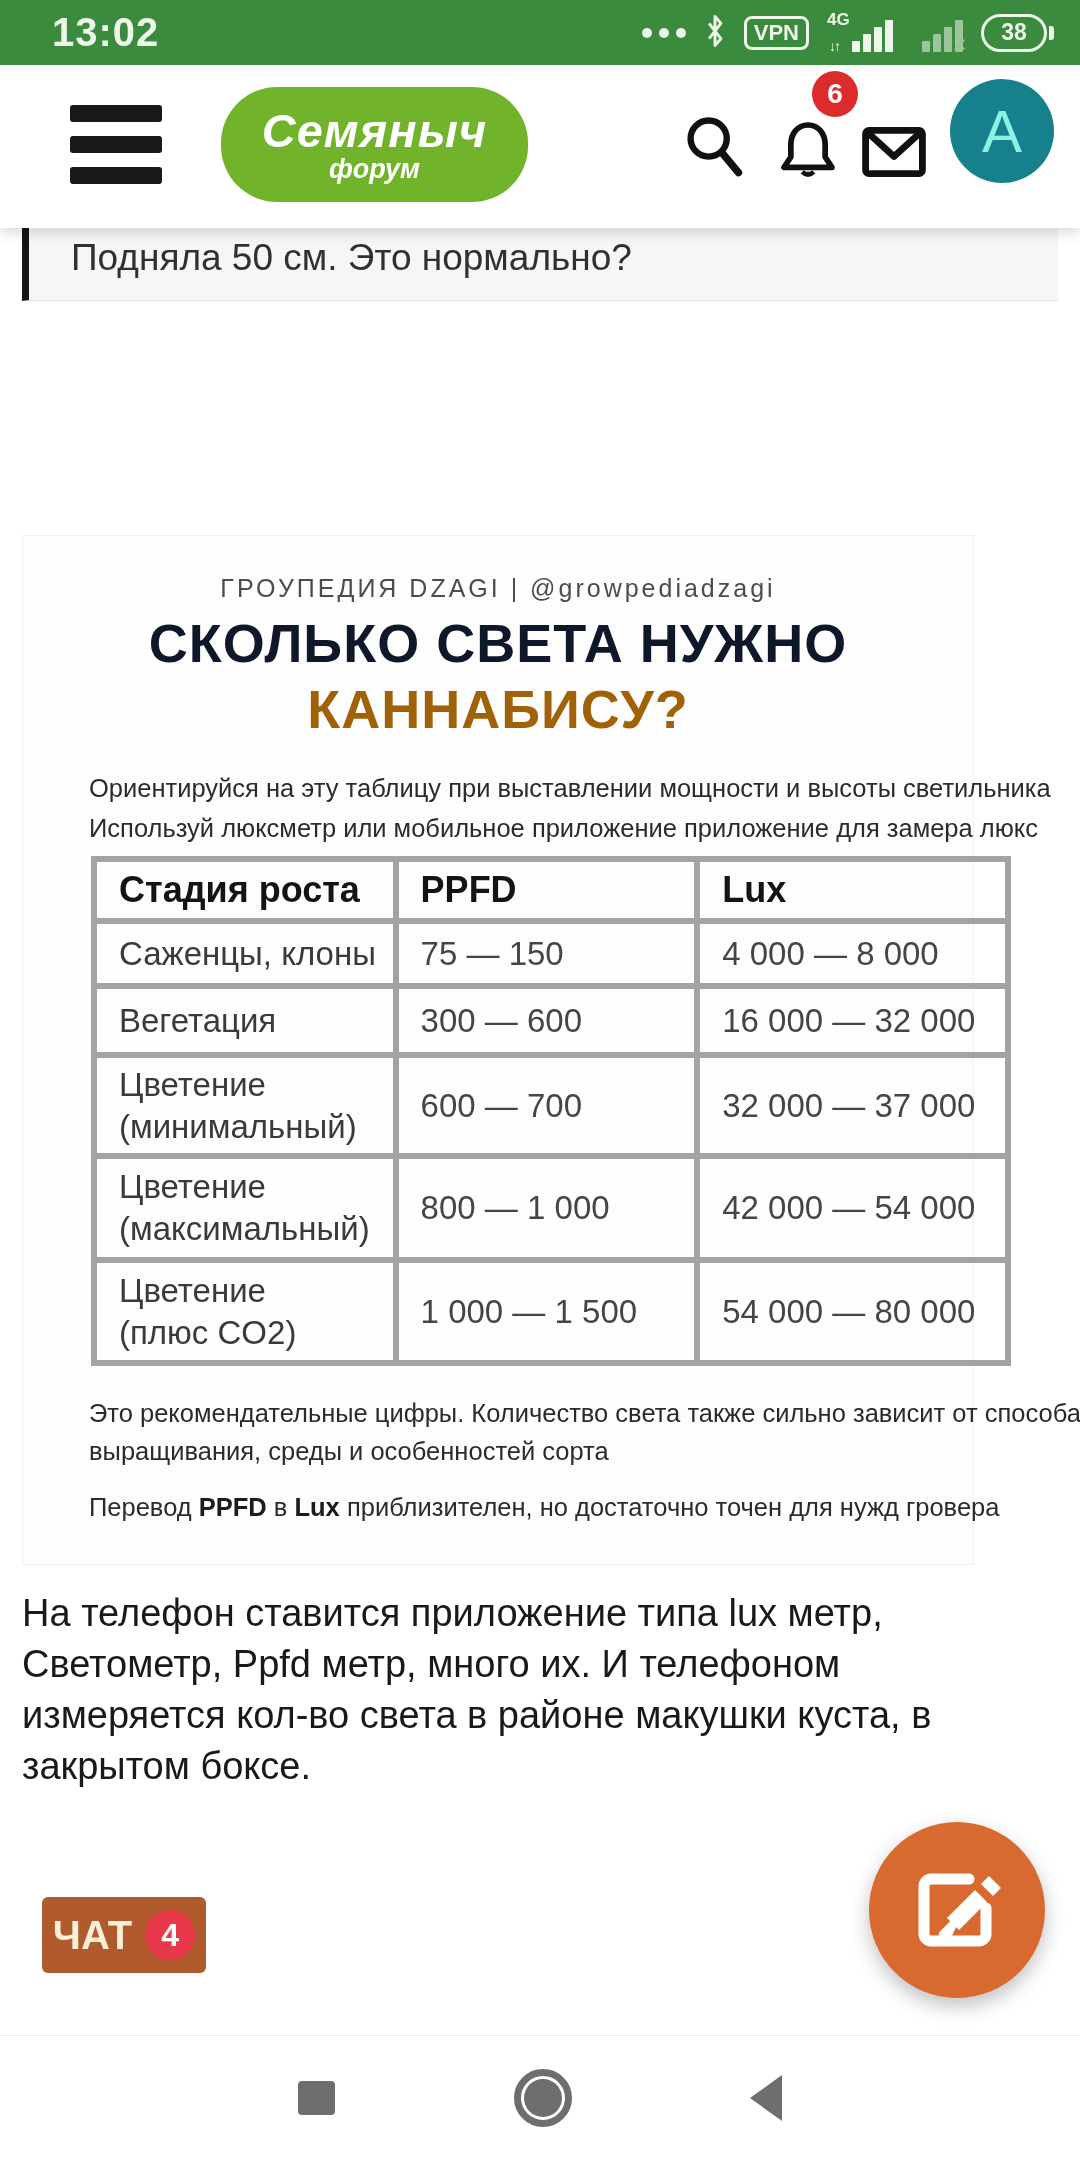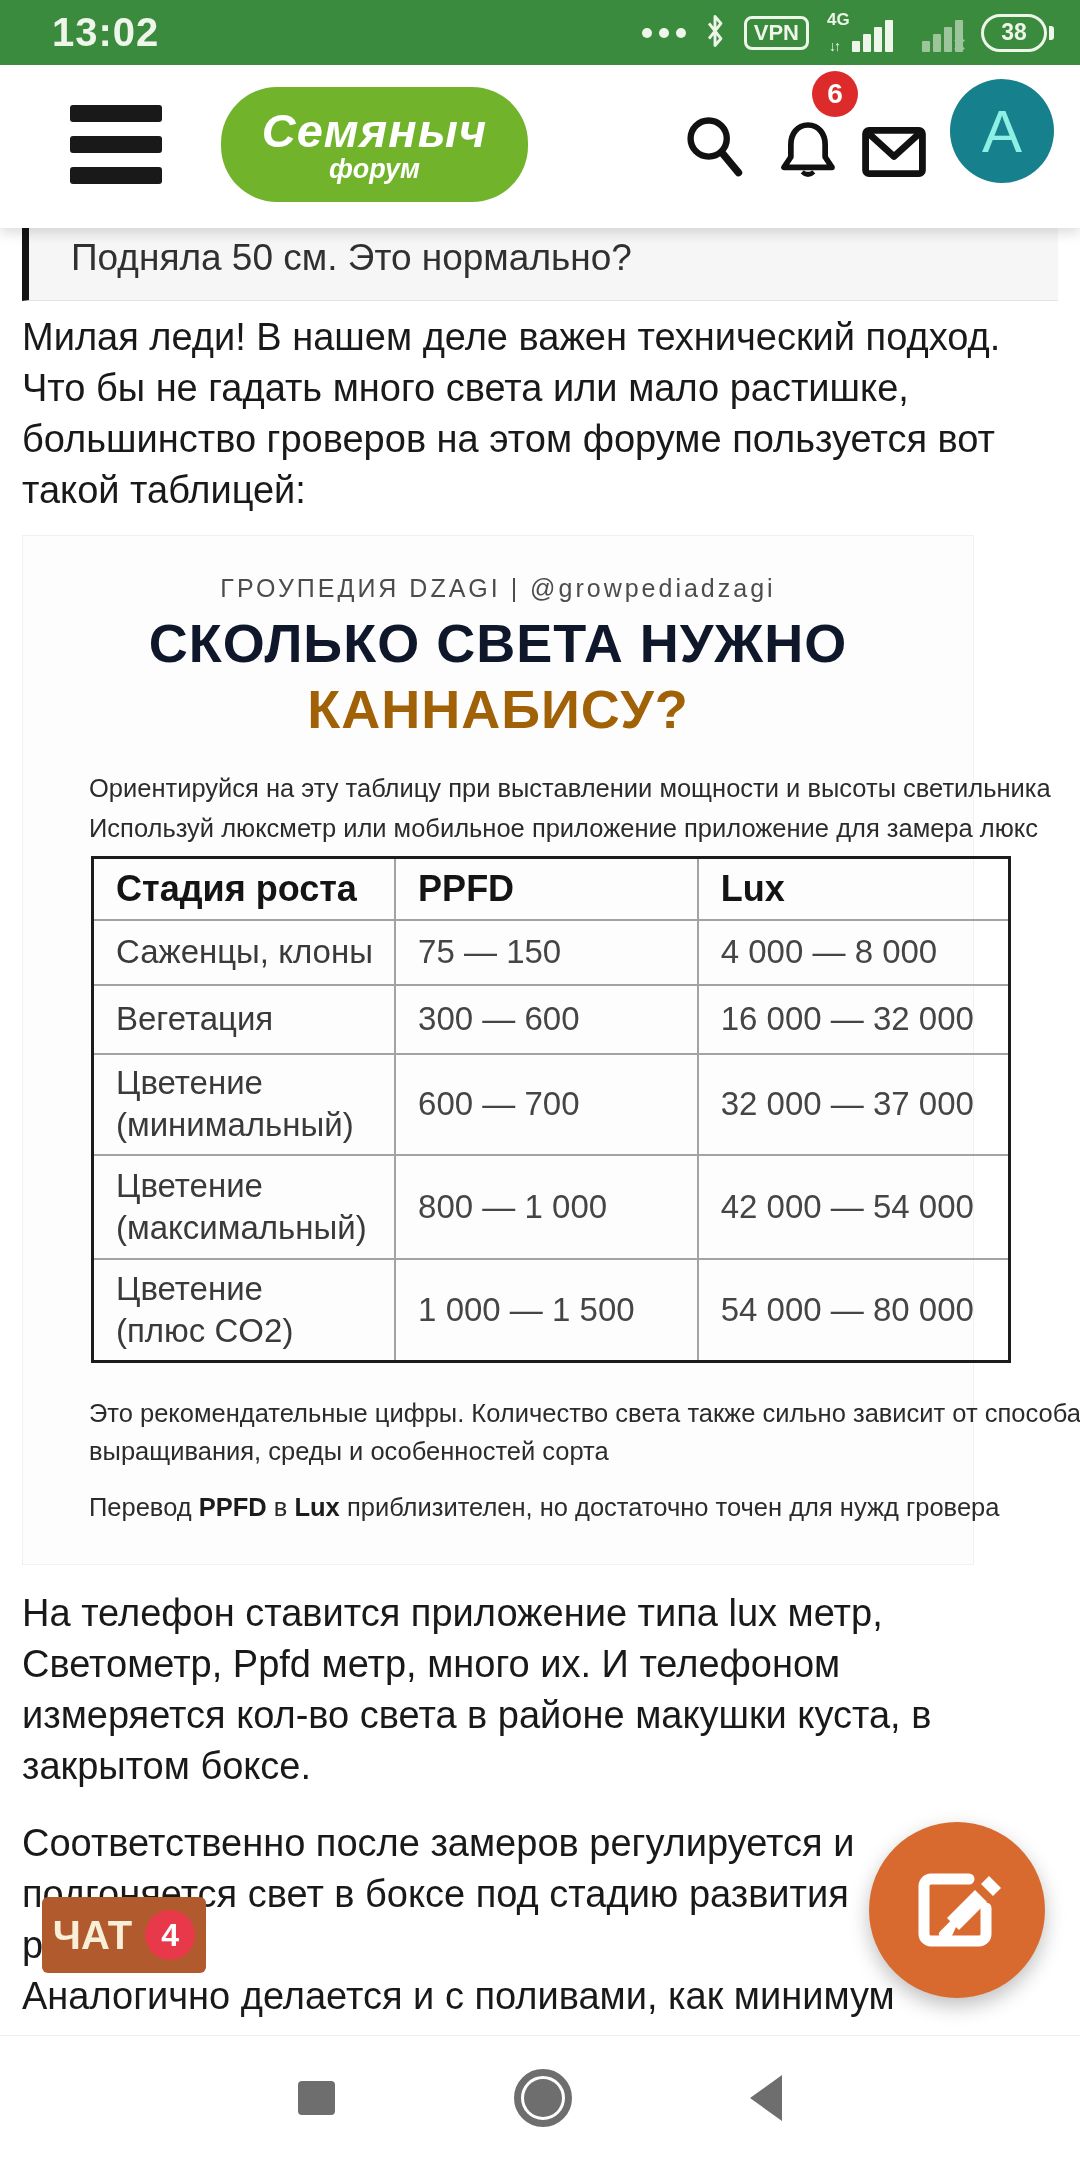"Милая леди! В нашем деле" div.para { html: <div> <div>Милая леди! В нашем деле важен технический подход.</div> <div>Что бы не гадать много света или мало растишке,</div> <div>большинство гроверов на этом форуме пользуется вот</div> <div>такой таблицей:</div> </div> -> none }
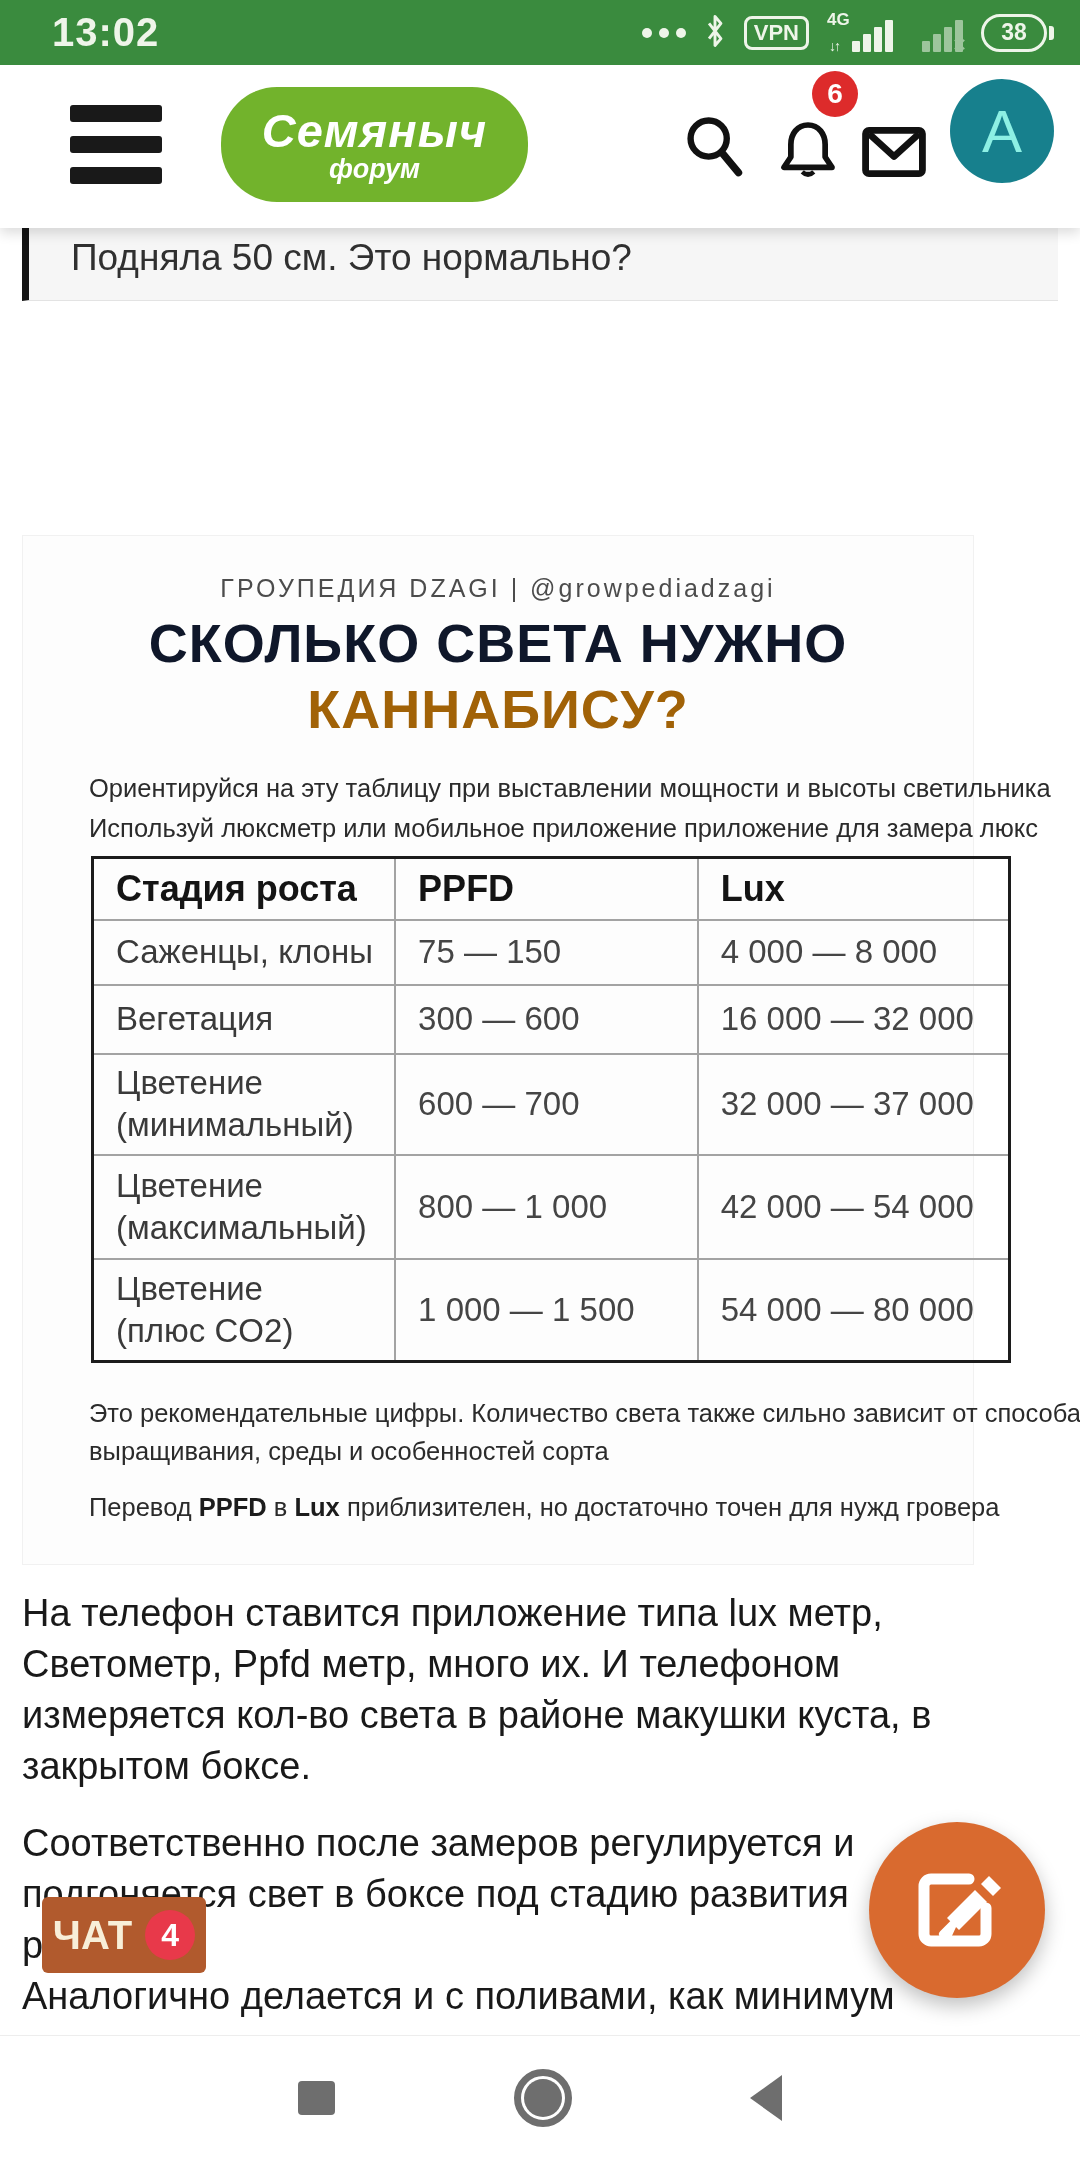"Стадия роста" .ig-table th,.ig-table td { border: 2px solid #a3a3a3 -> 6px solid #a3a3a3 }
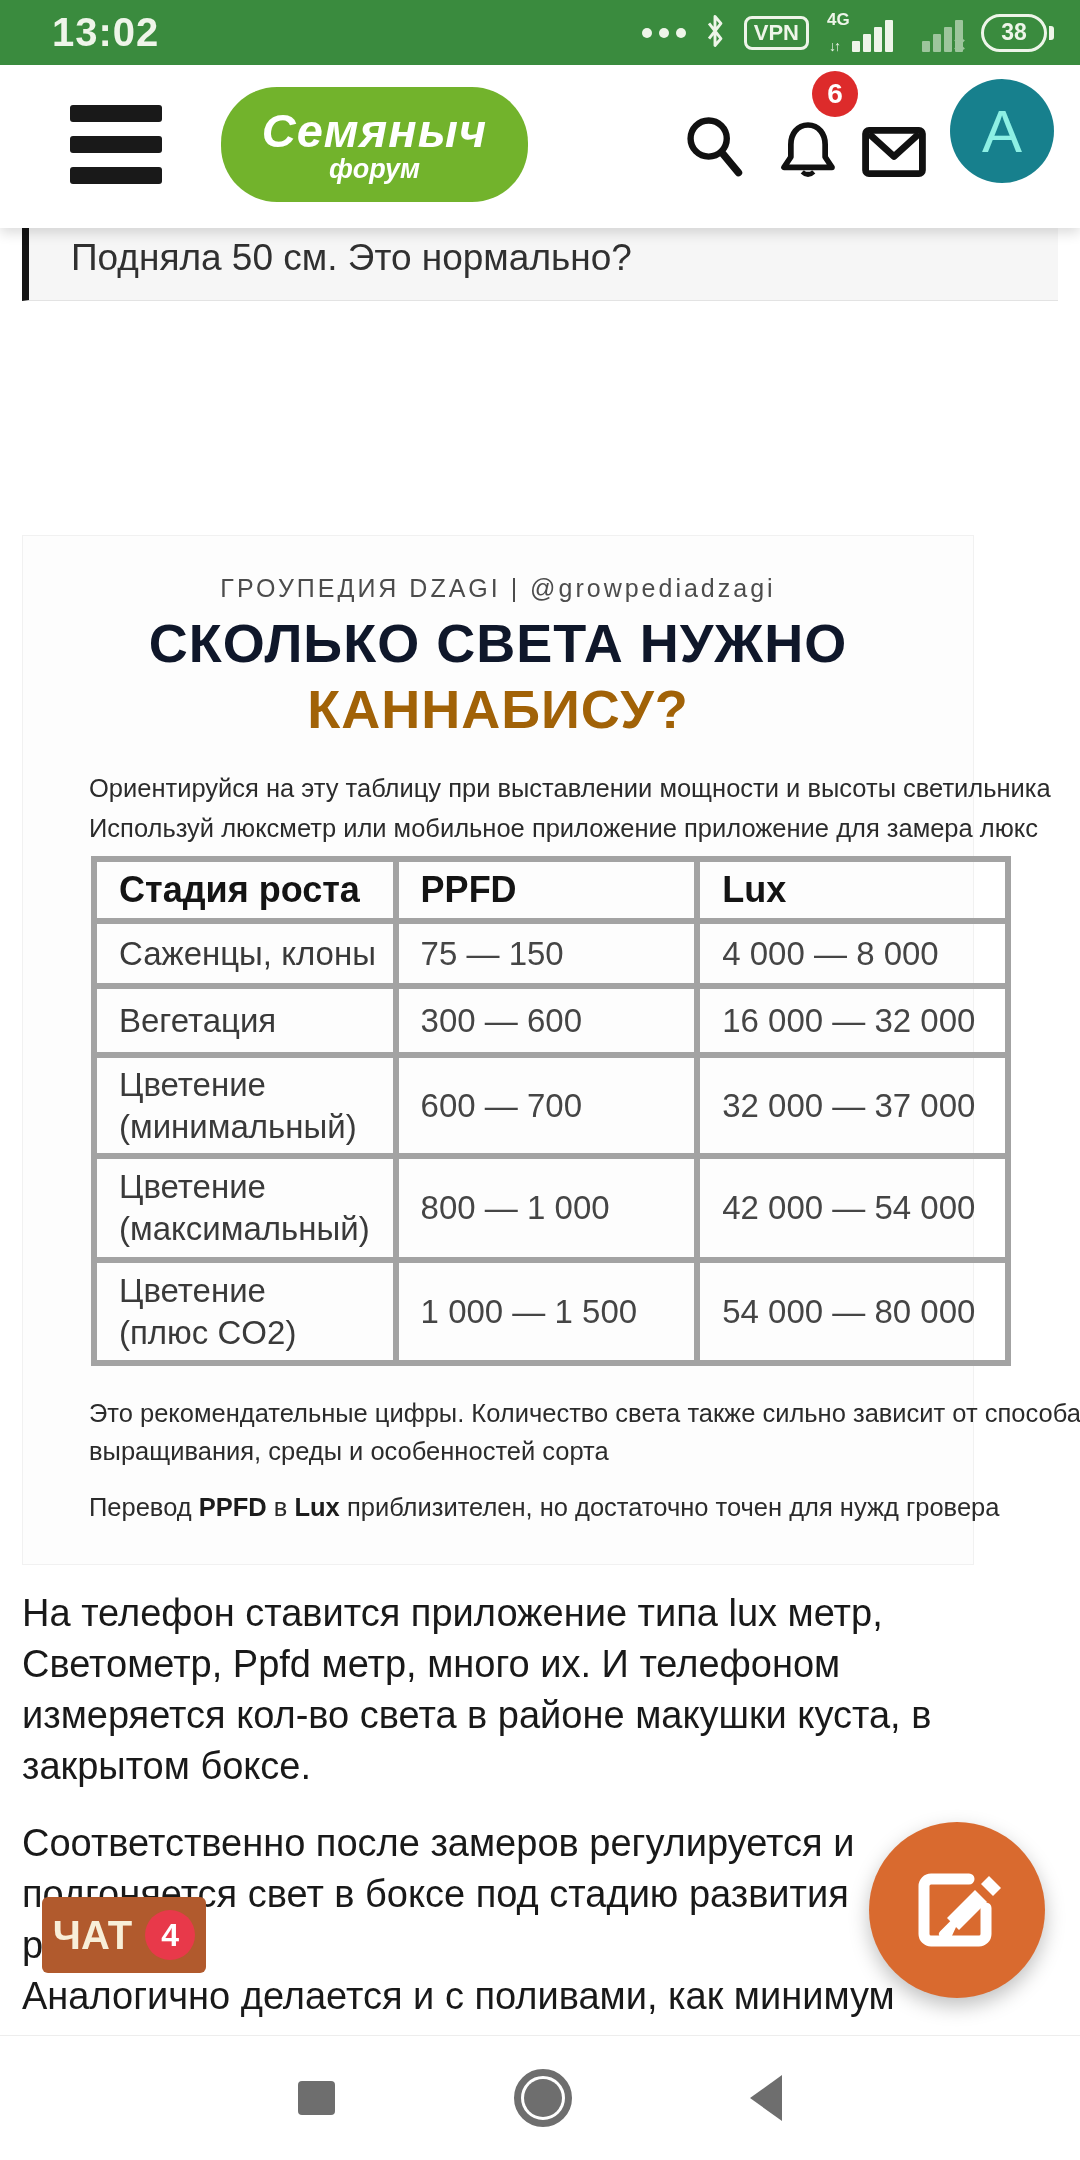"Соответственно после замеров" div.para { html: <div> <div>Соответственно после замеров регулируется и</div> <div>подгоняется свет в боксе под стадию развития</div> <div>р</div> <div>Аналогично делается и с поливами, как минимум</div> </div> -> none }
